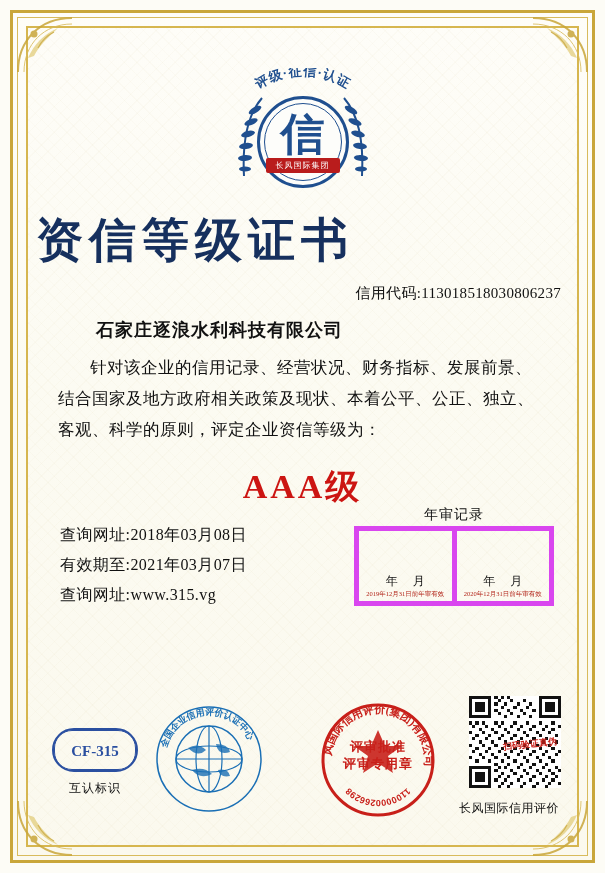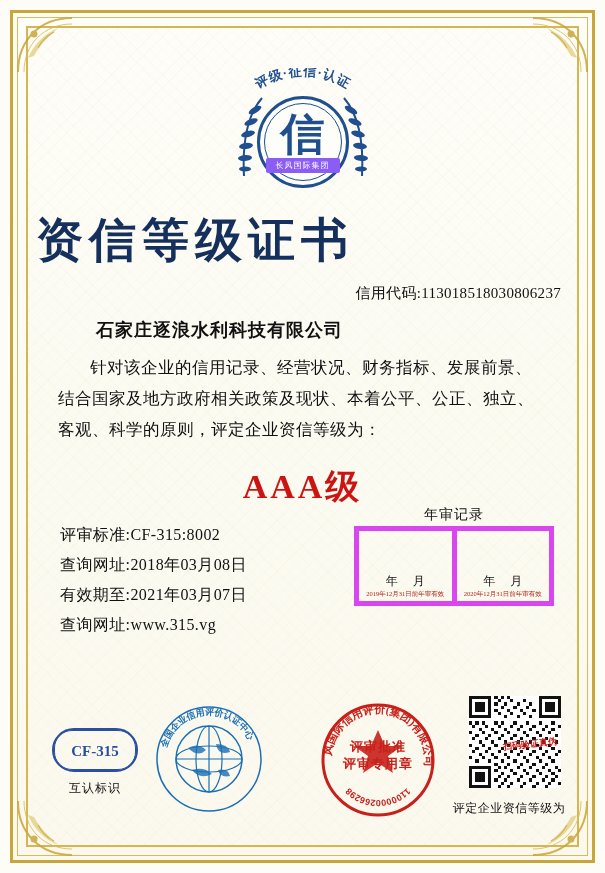"长风国际集团" .emblem-band { background: #8b5cf6 -> #b91c1c }
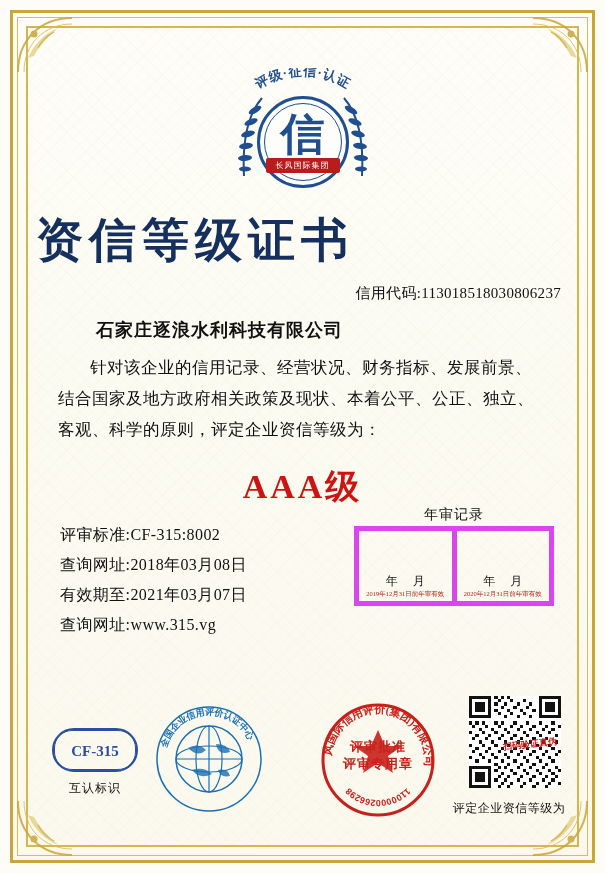"评审标准:CF-315:8002" div { html: <div>评审标准:CF-315:8002</div> -> none }
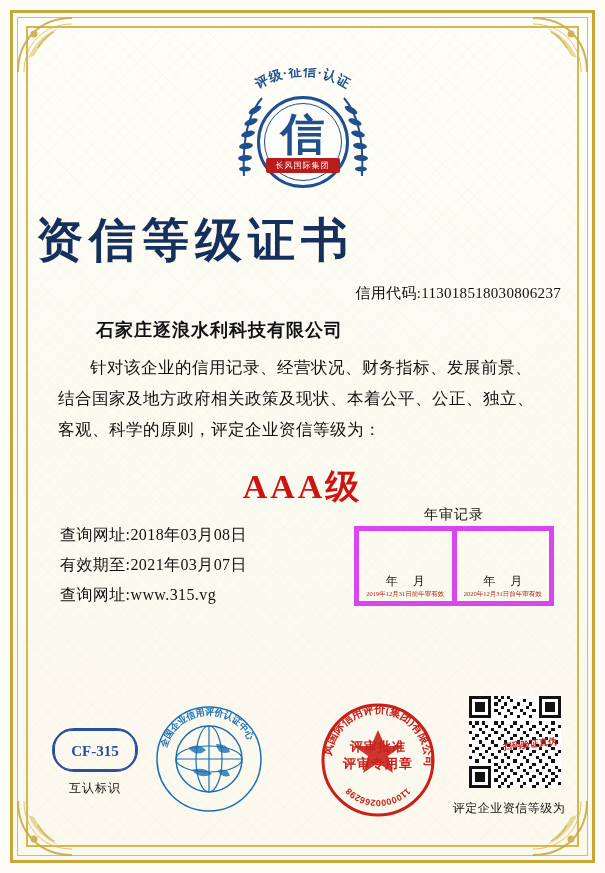"评定企业资信等级为" div.qr-caption { text: 评定企业资信等级为 -> 长风国际信用评价 }
